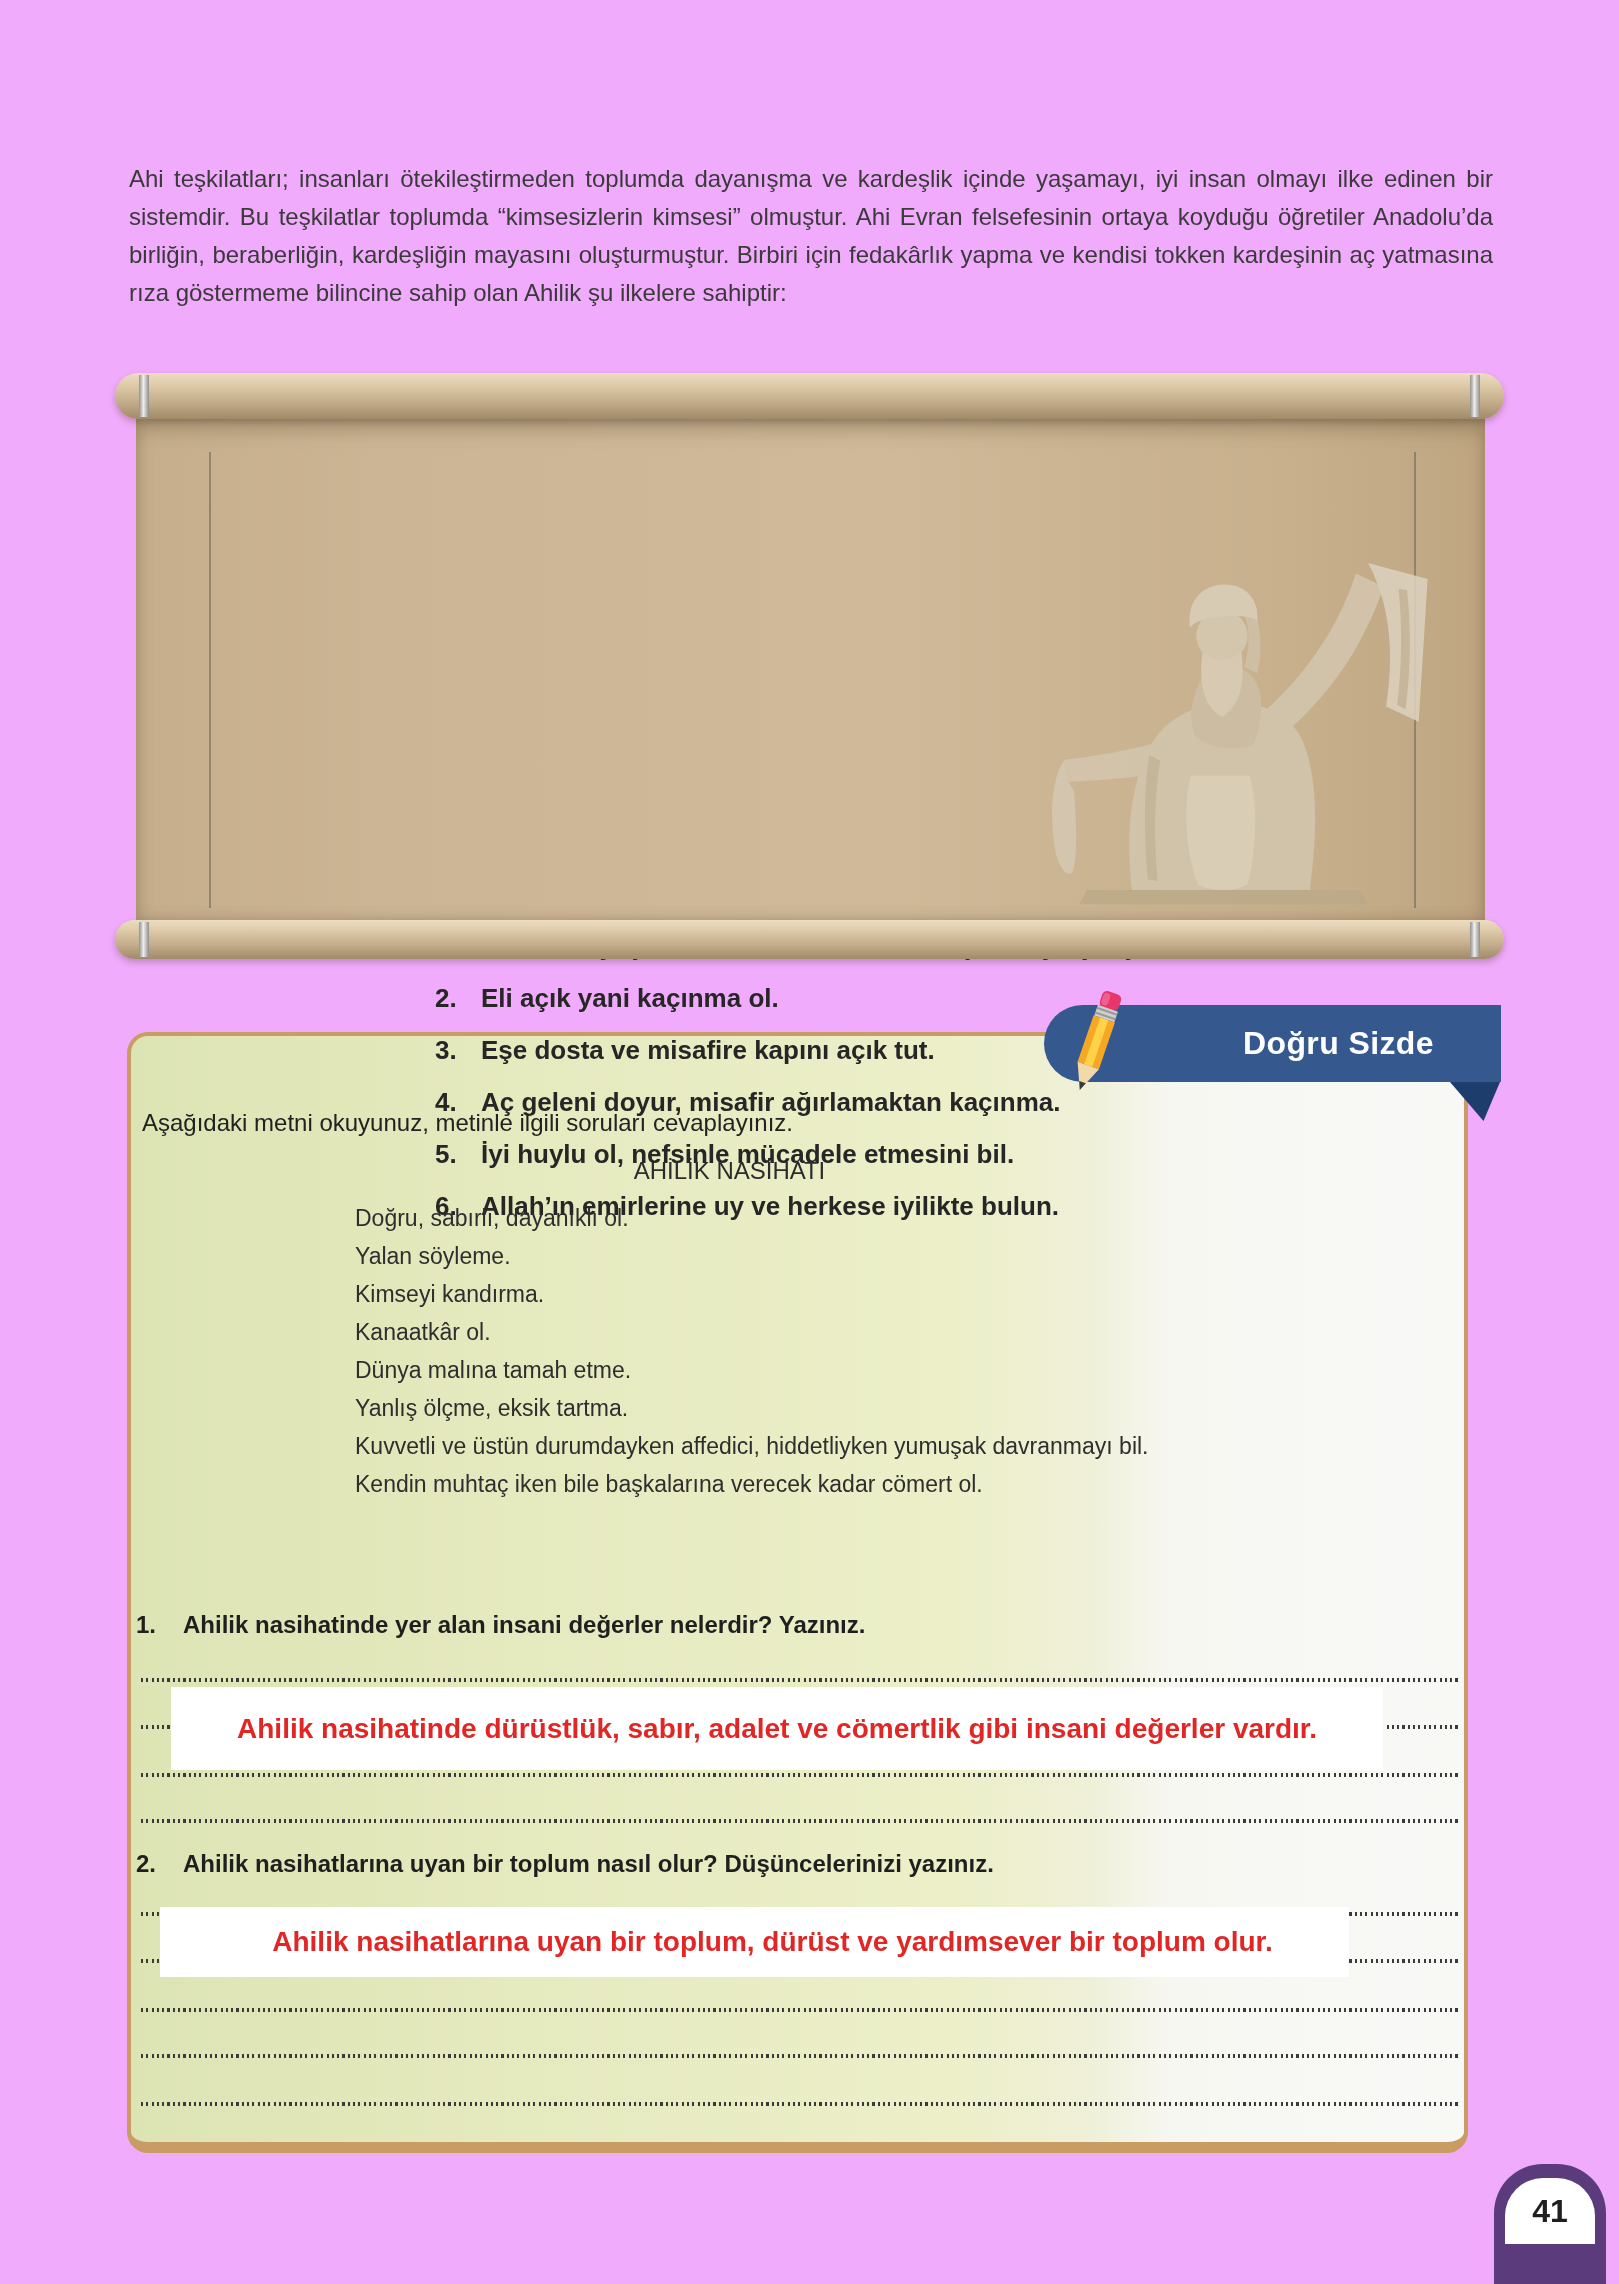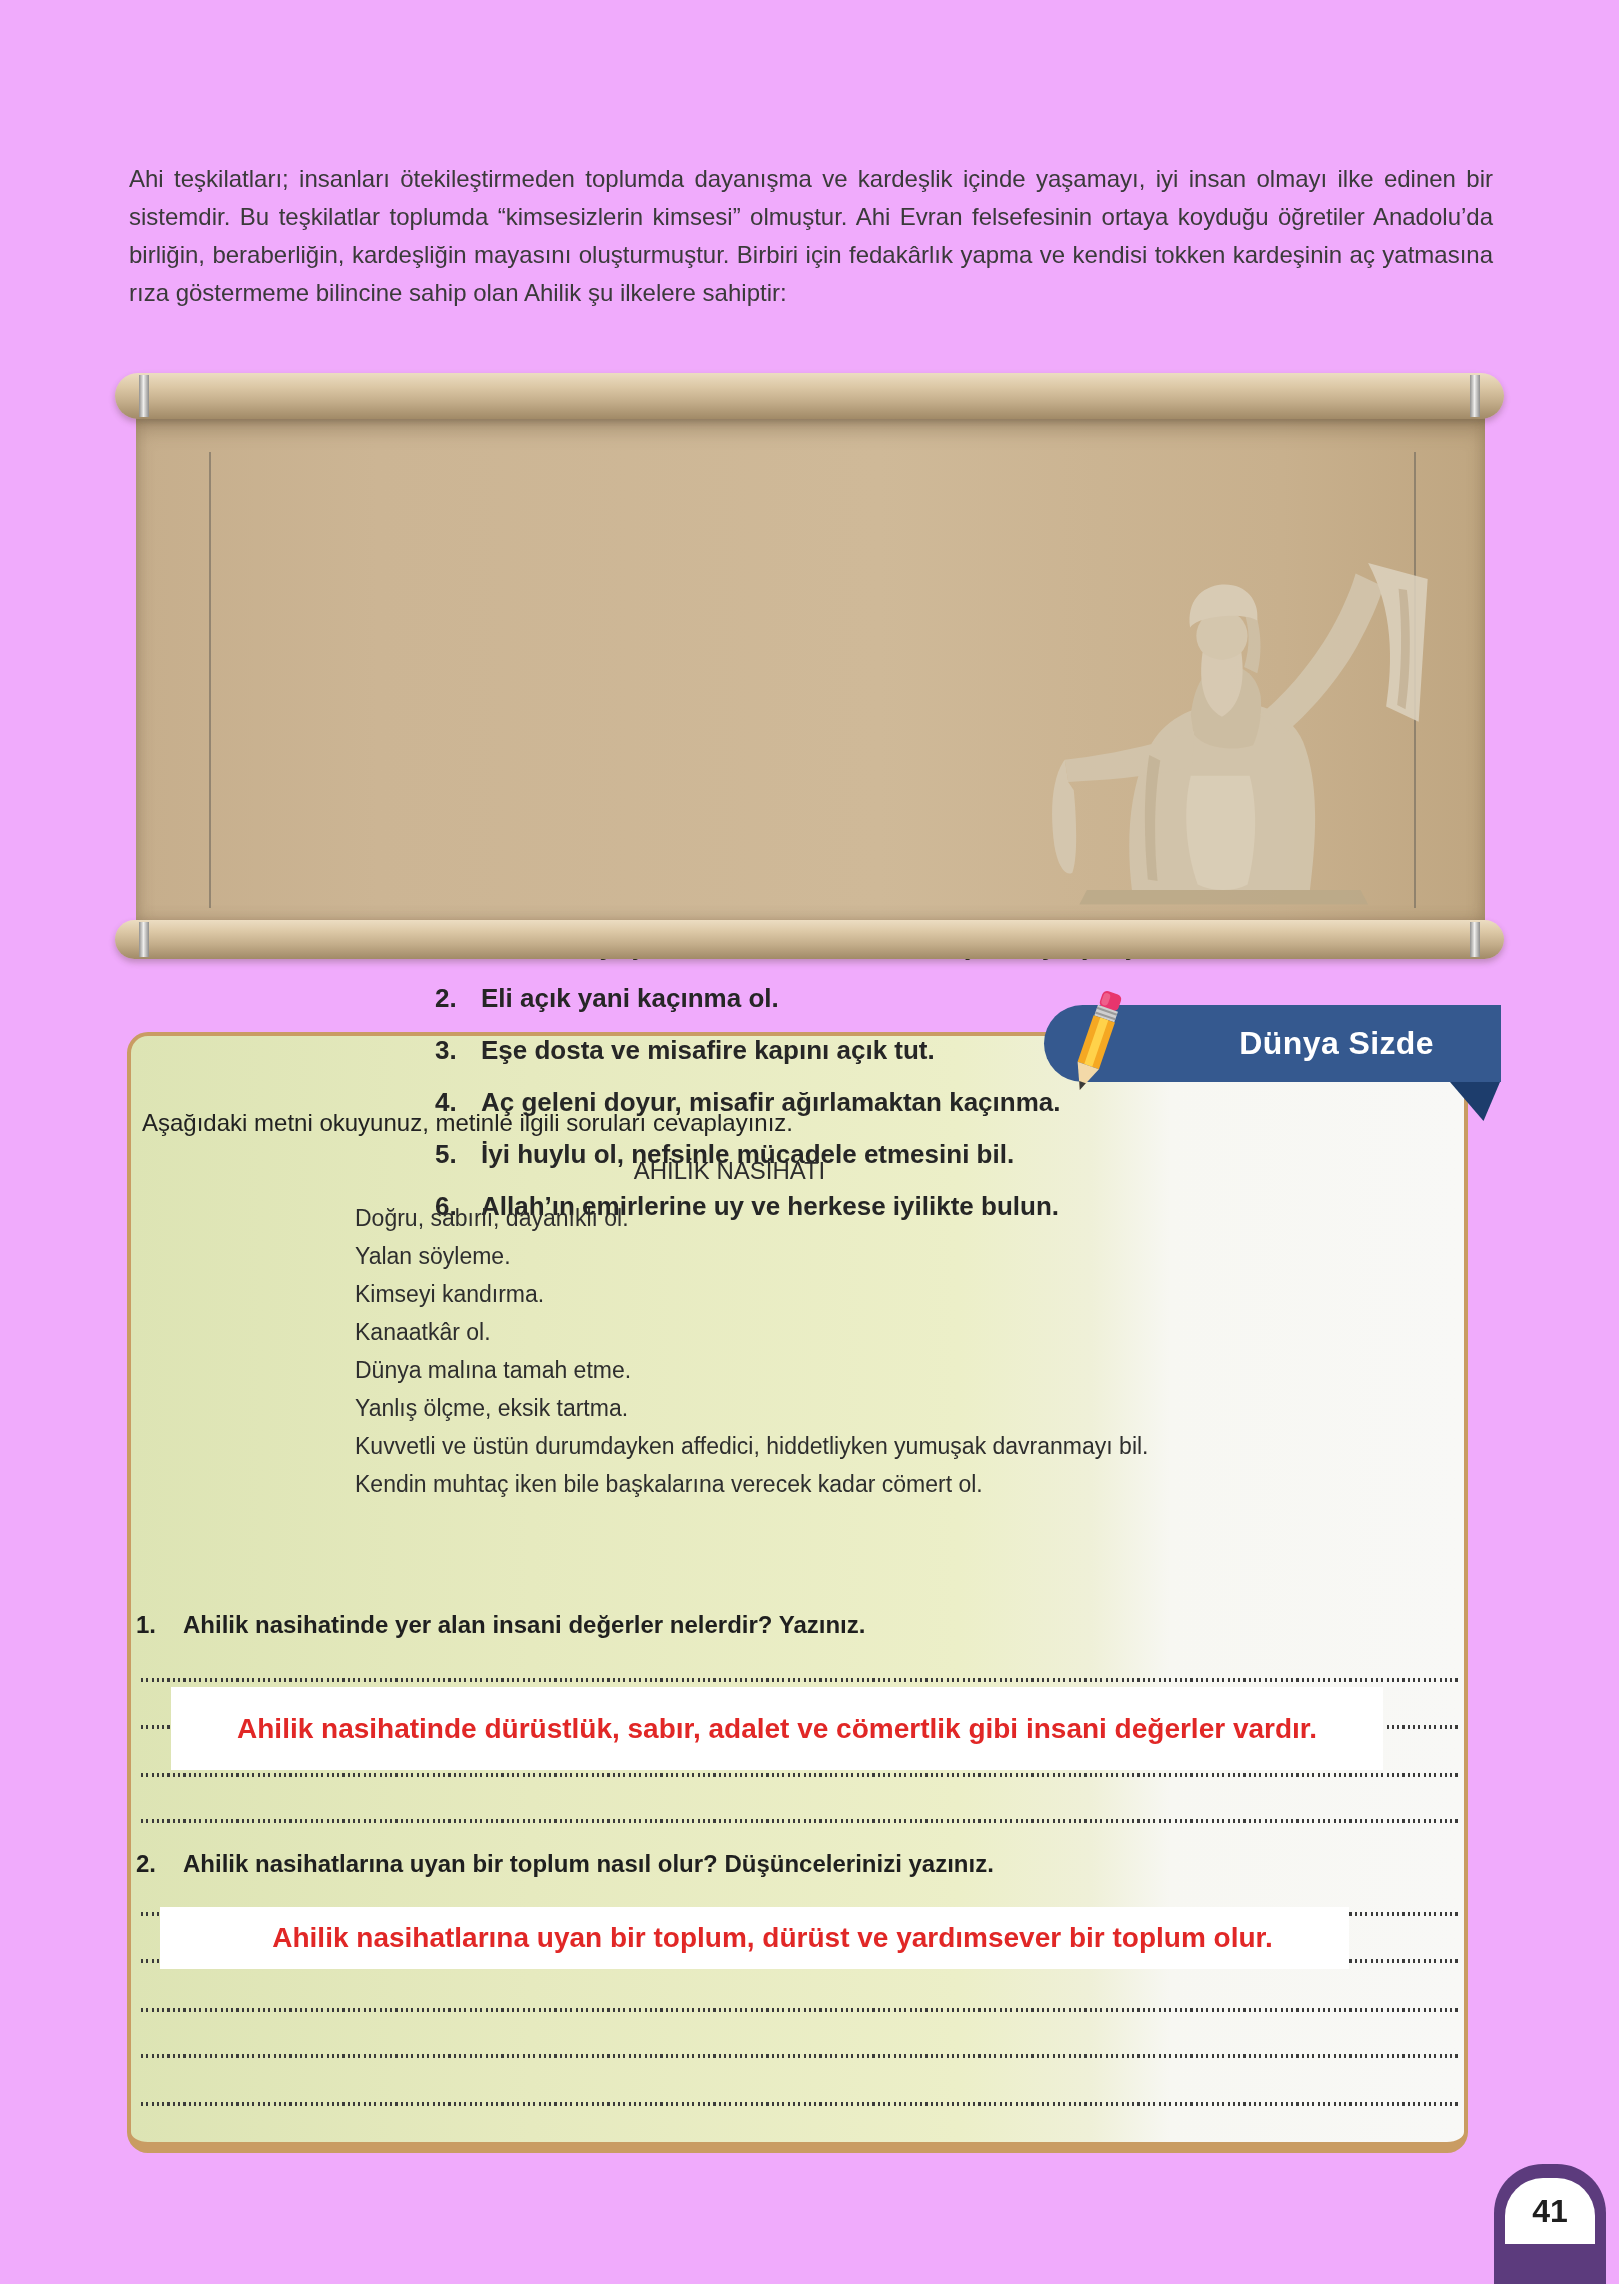"Dünya Sizde" span.banner-label { text: Dünya -> Doğru }
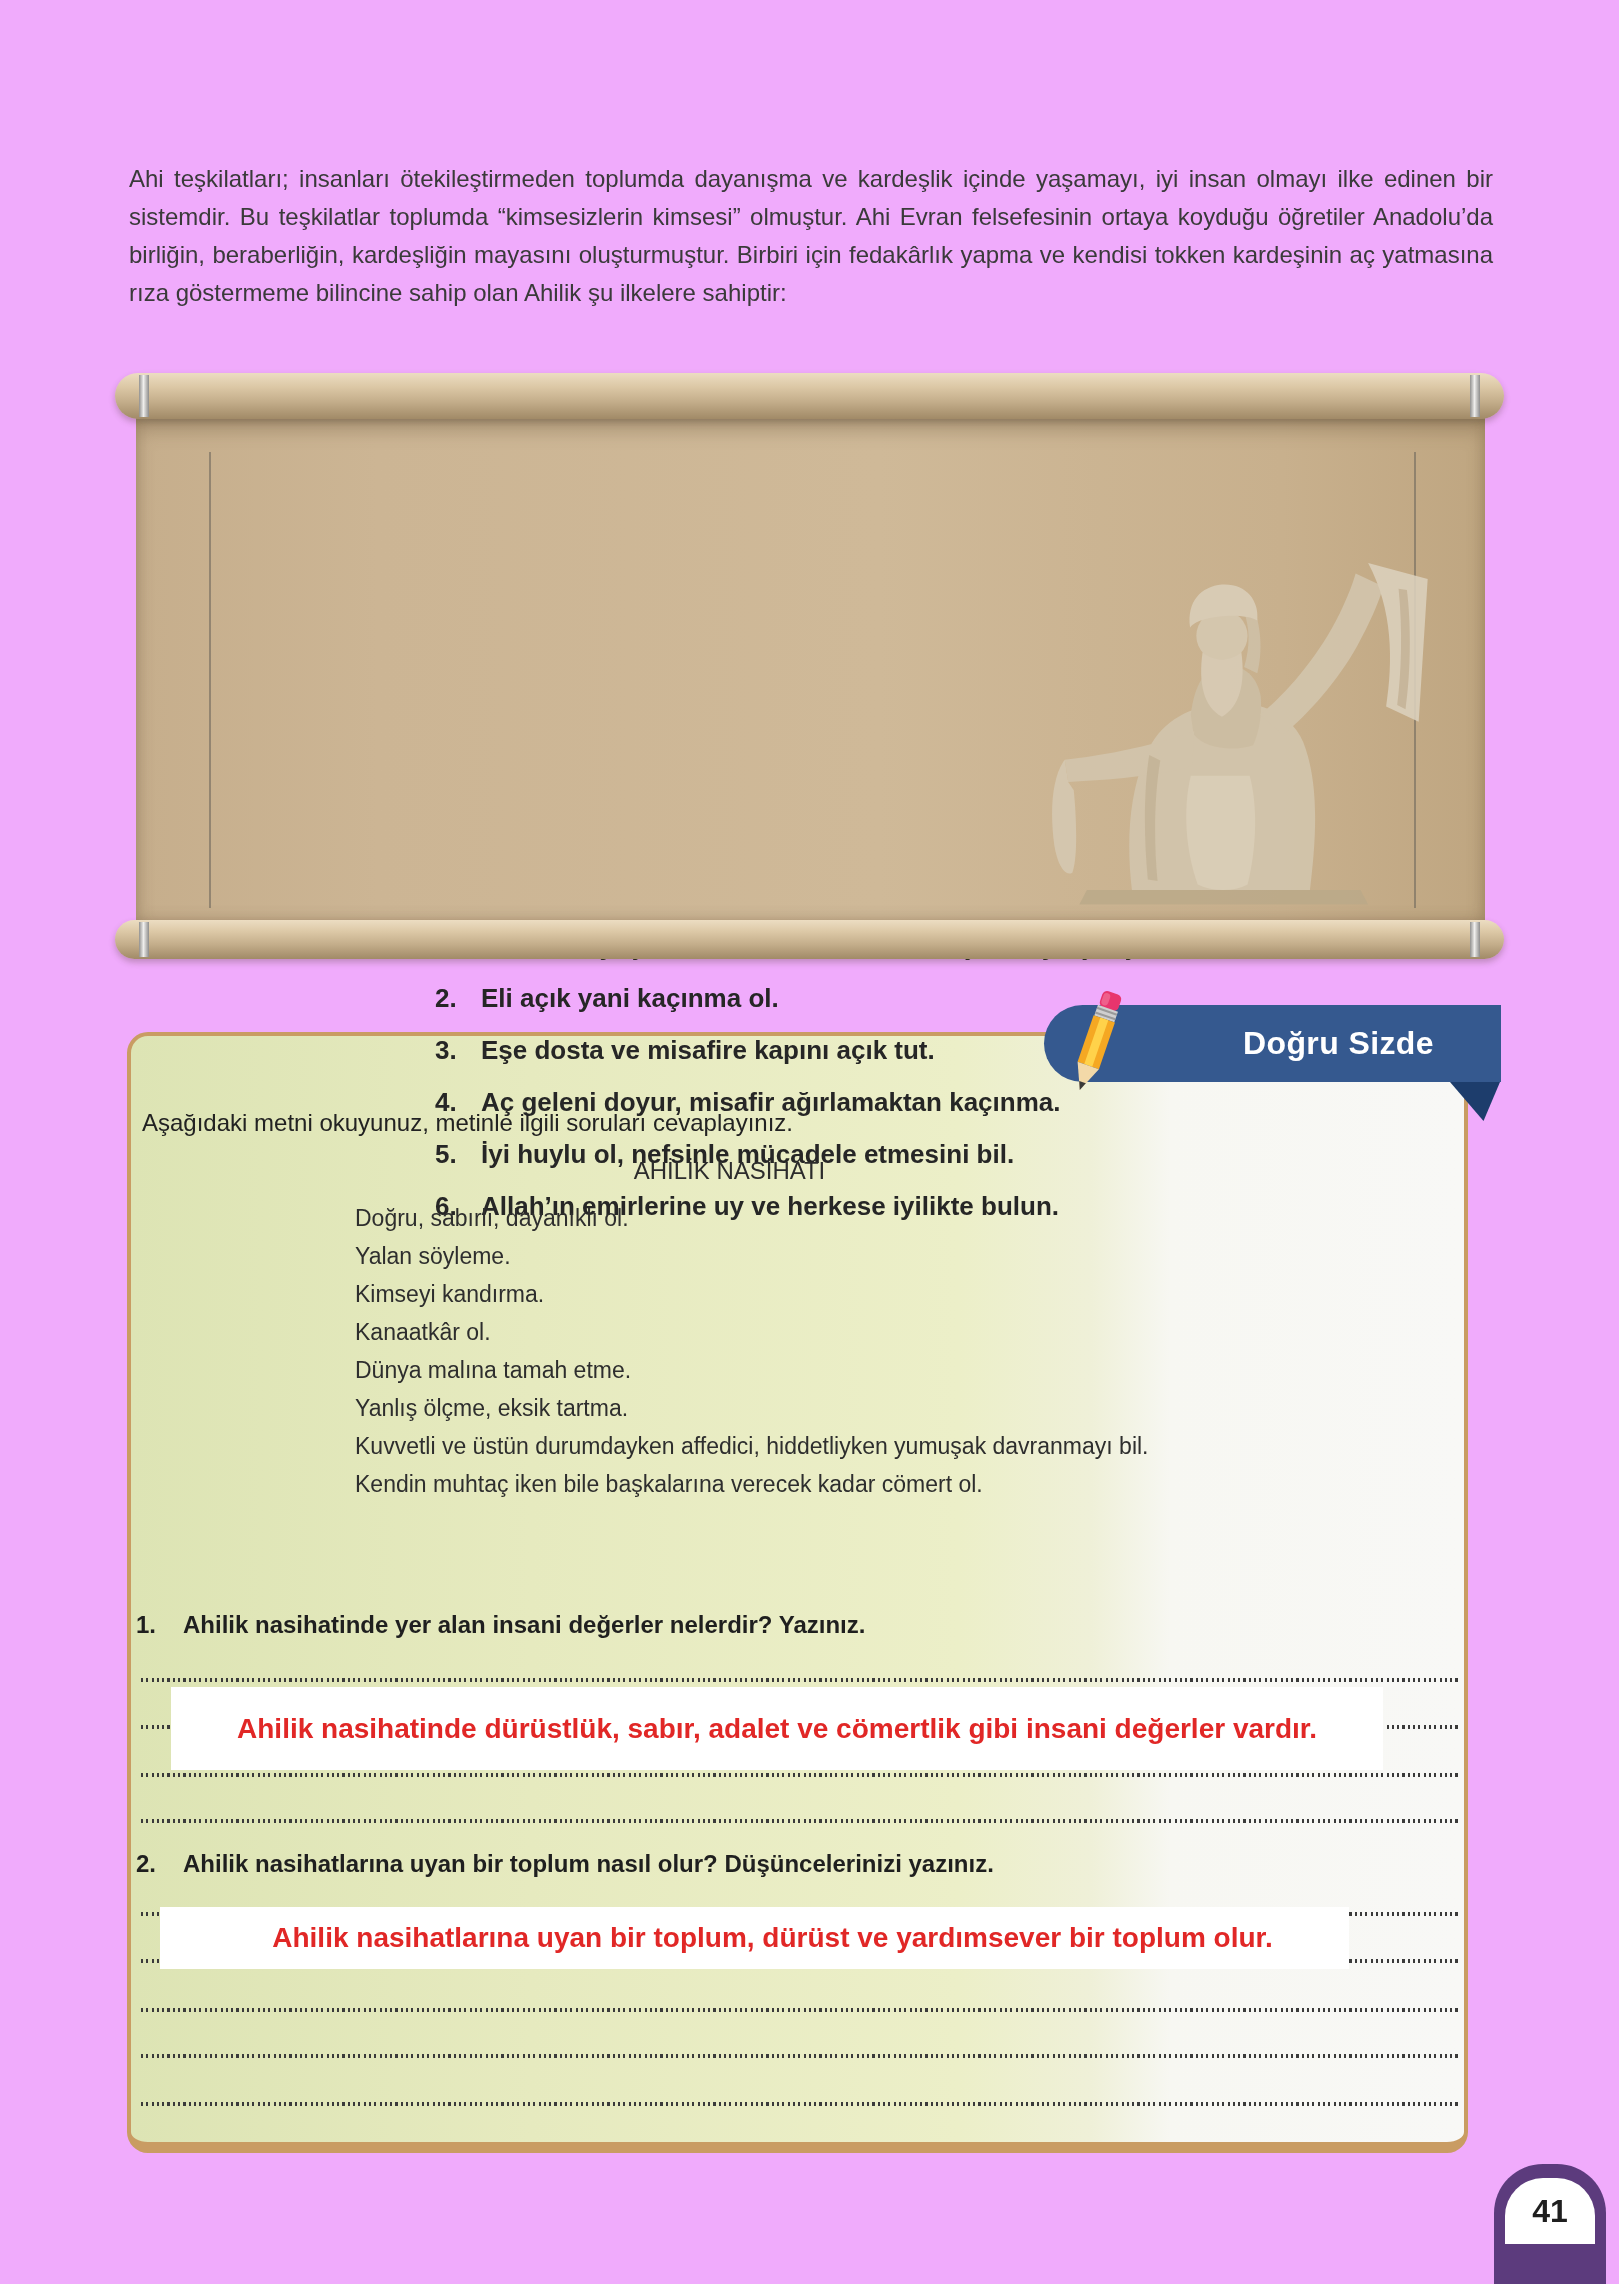"Ahilik nasihatlarına uyan bir toplum," .ans2 { height: 62px -> 70px }
